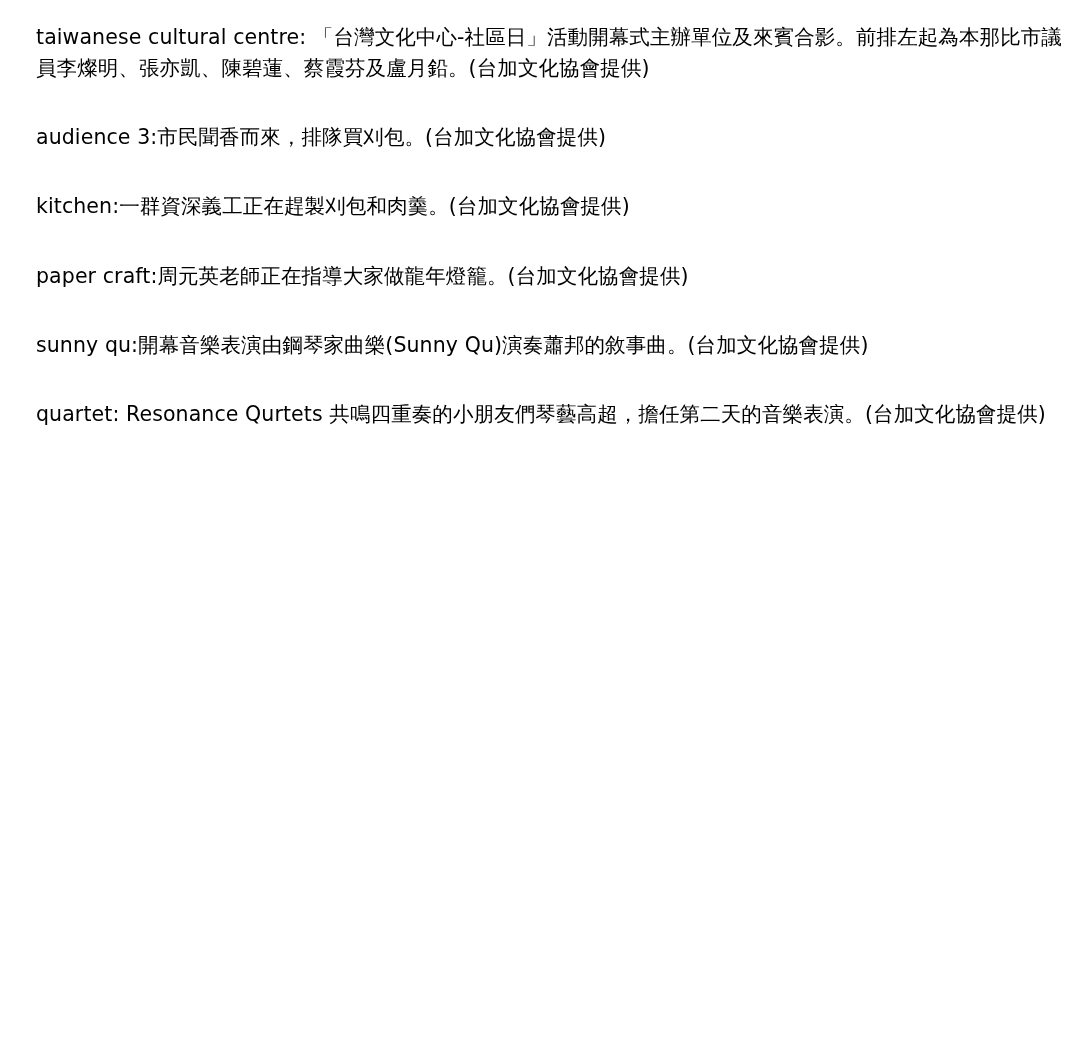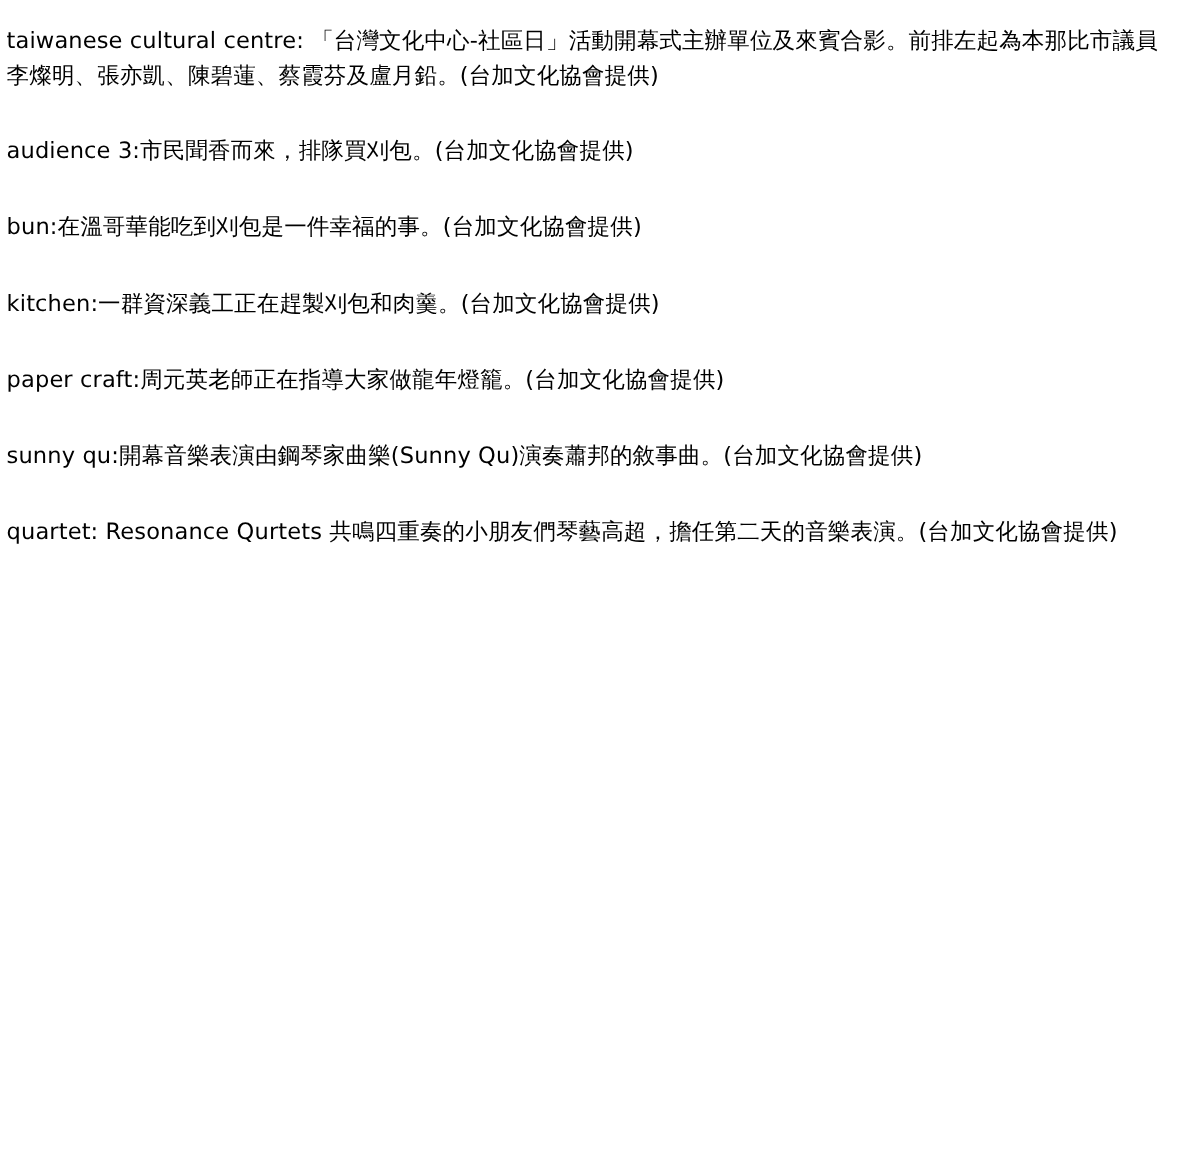"taiwanese cultural centre:" .page { padding: 22px 22px 0 6px -> 22px 22px 0 36px }
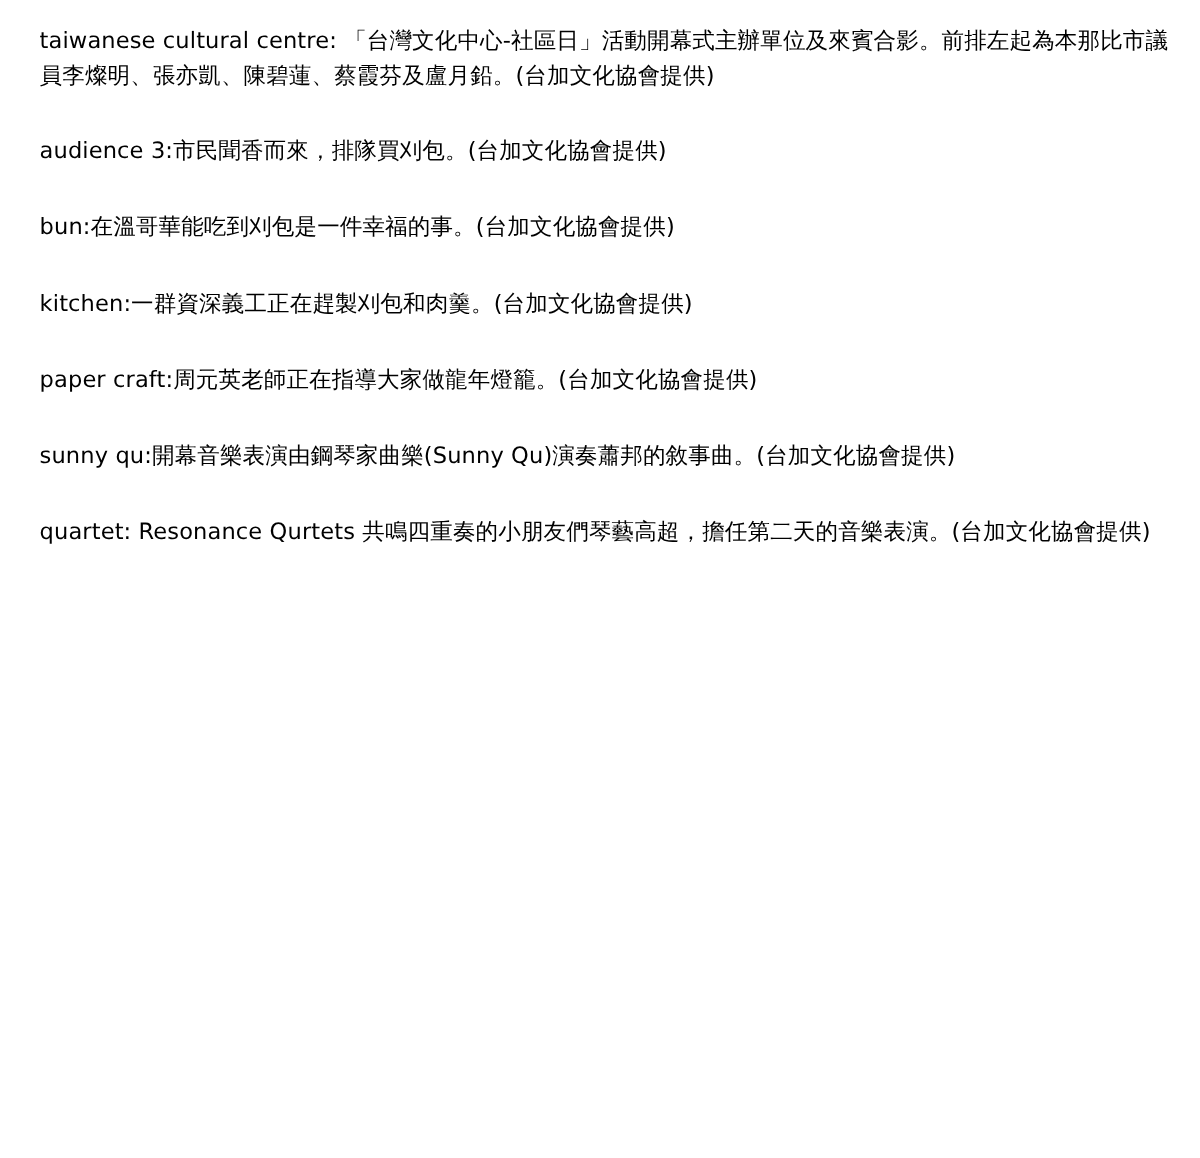"bun:在溫哥華能吃到刈包是一件幸福的事。(台加文化協會提供)" p.caption { html: <p>bun:在溫哥華能吃到刈包是一件幸福的事。(台加文化協會提供)</p> -> none }
